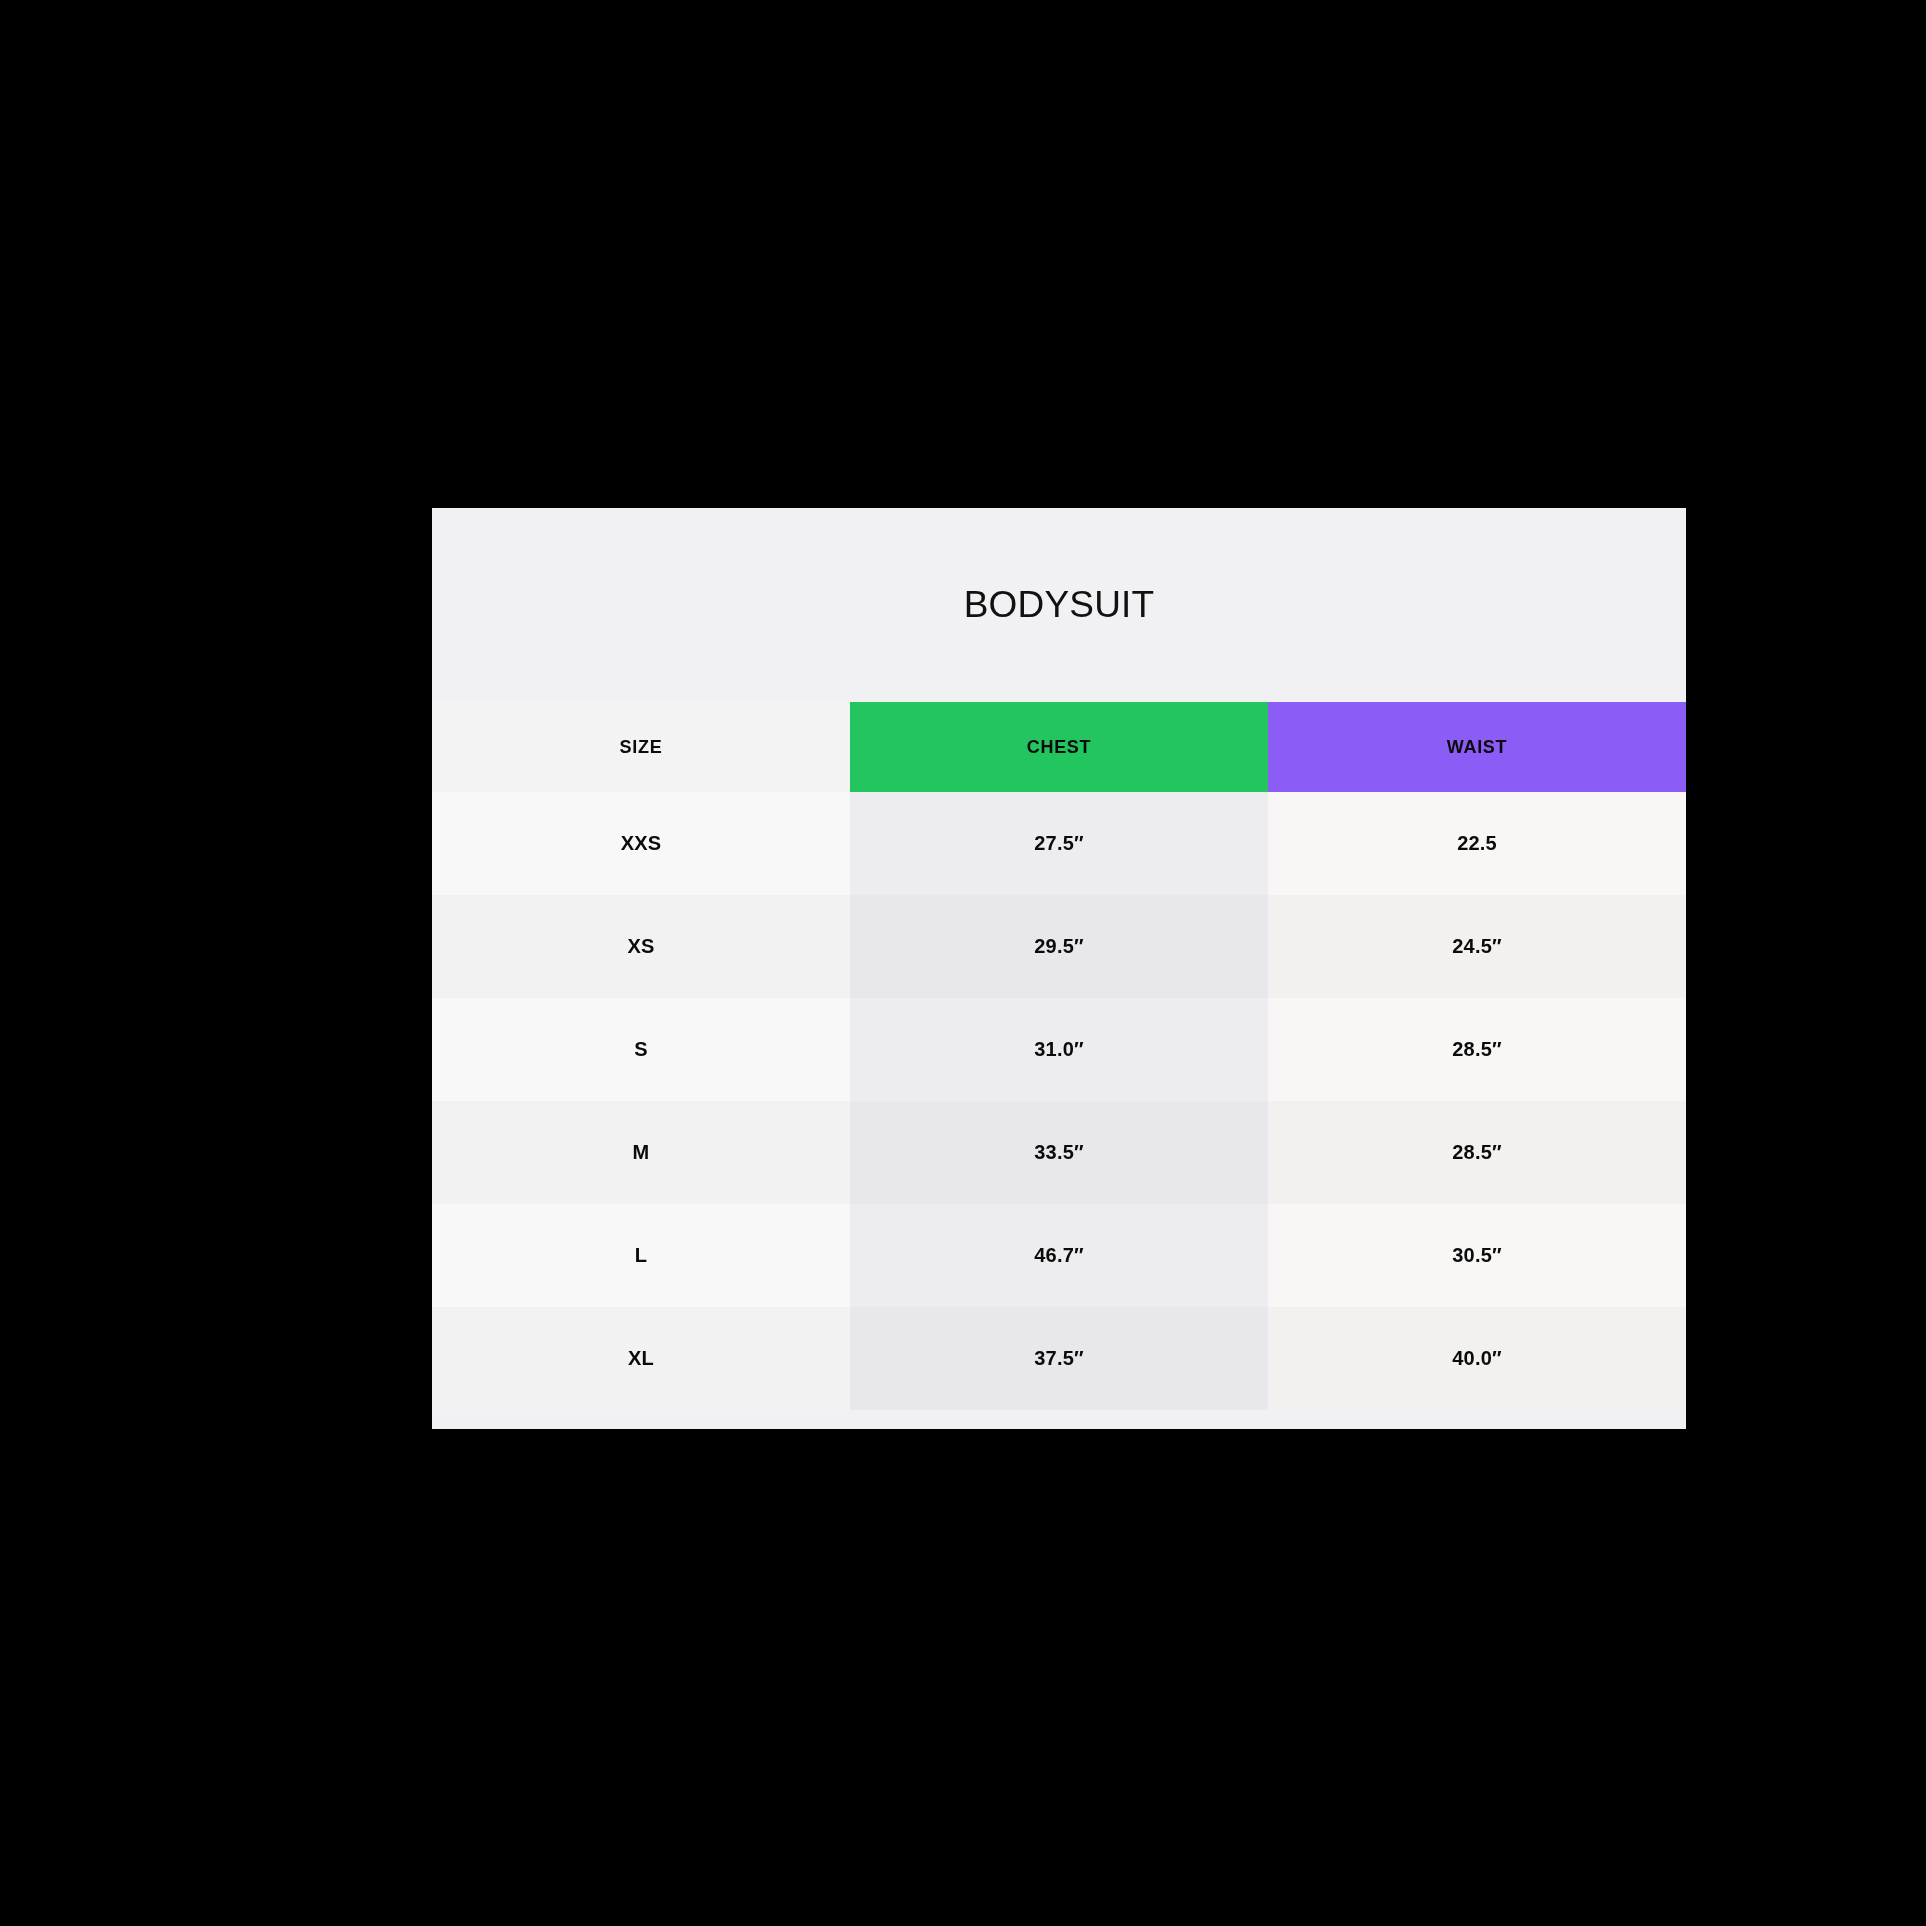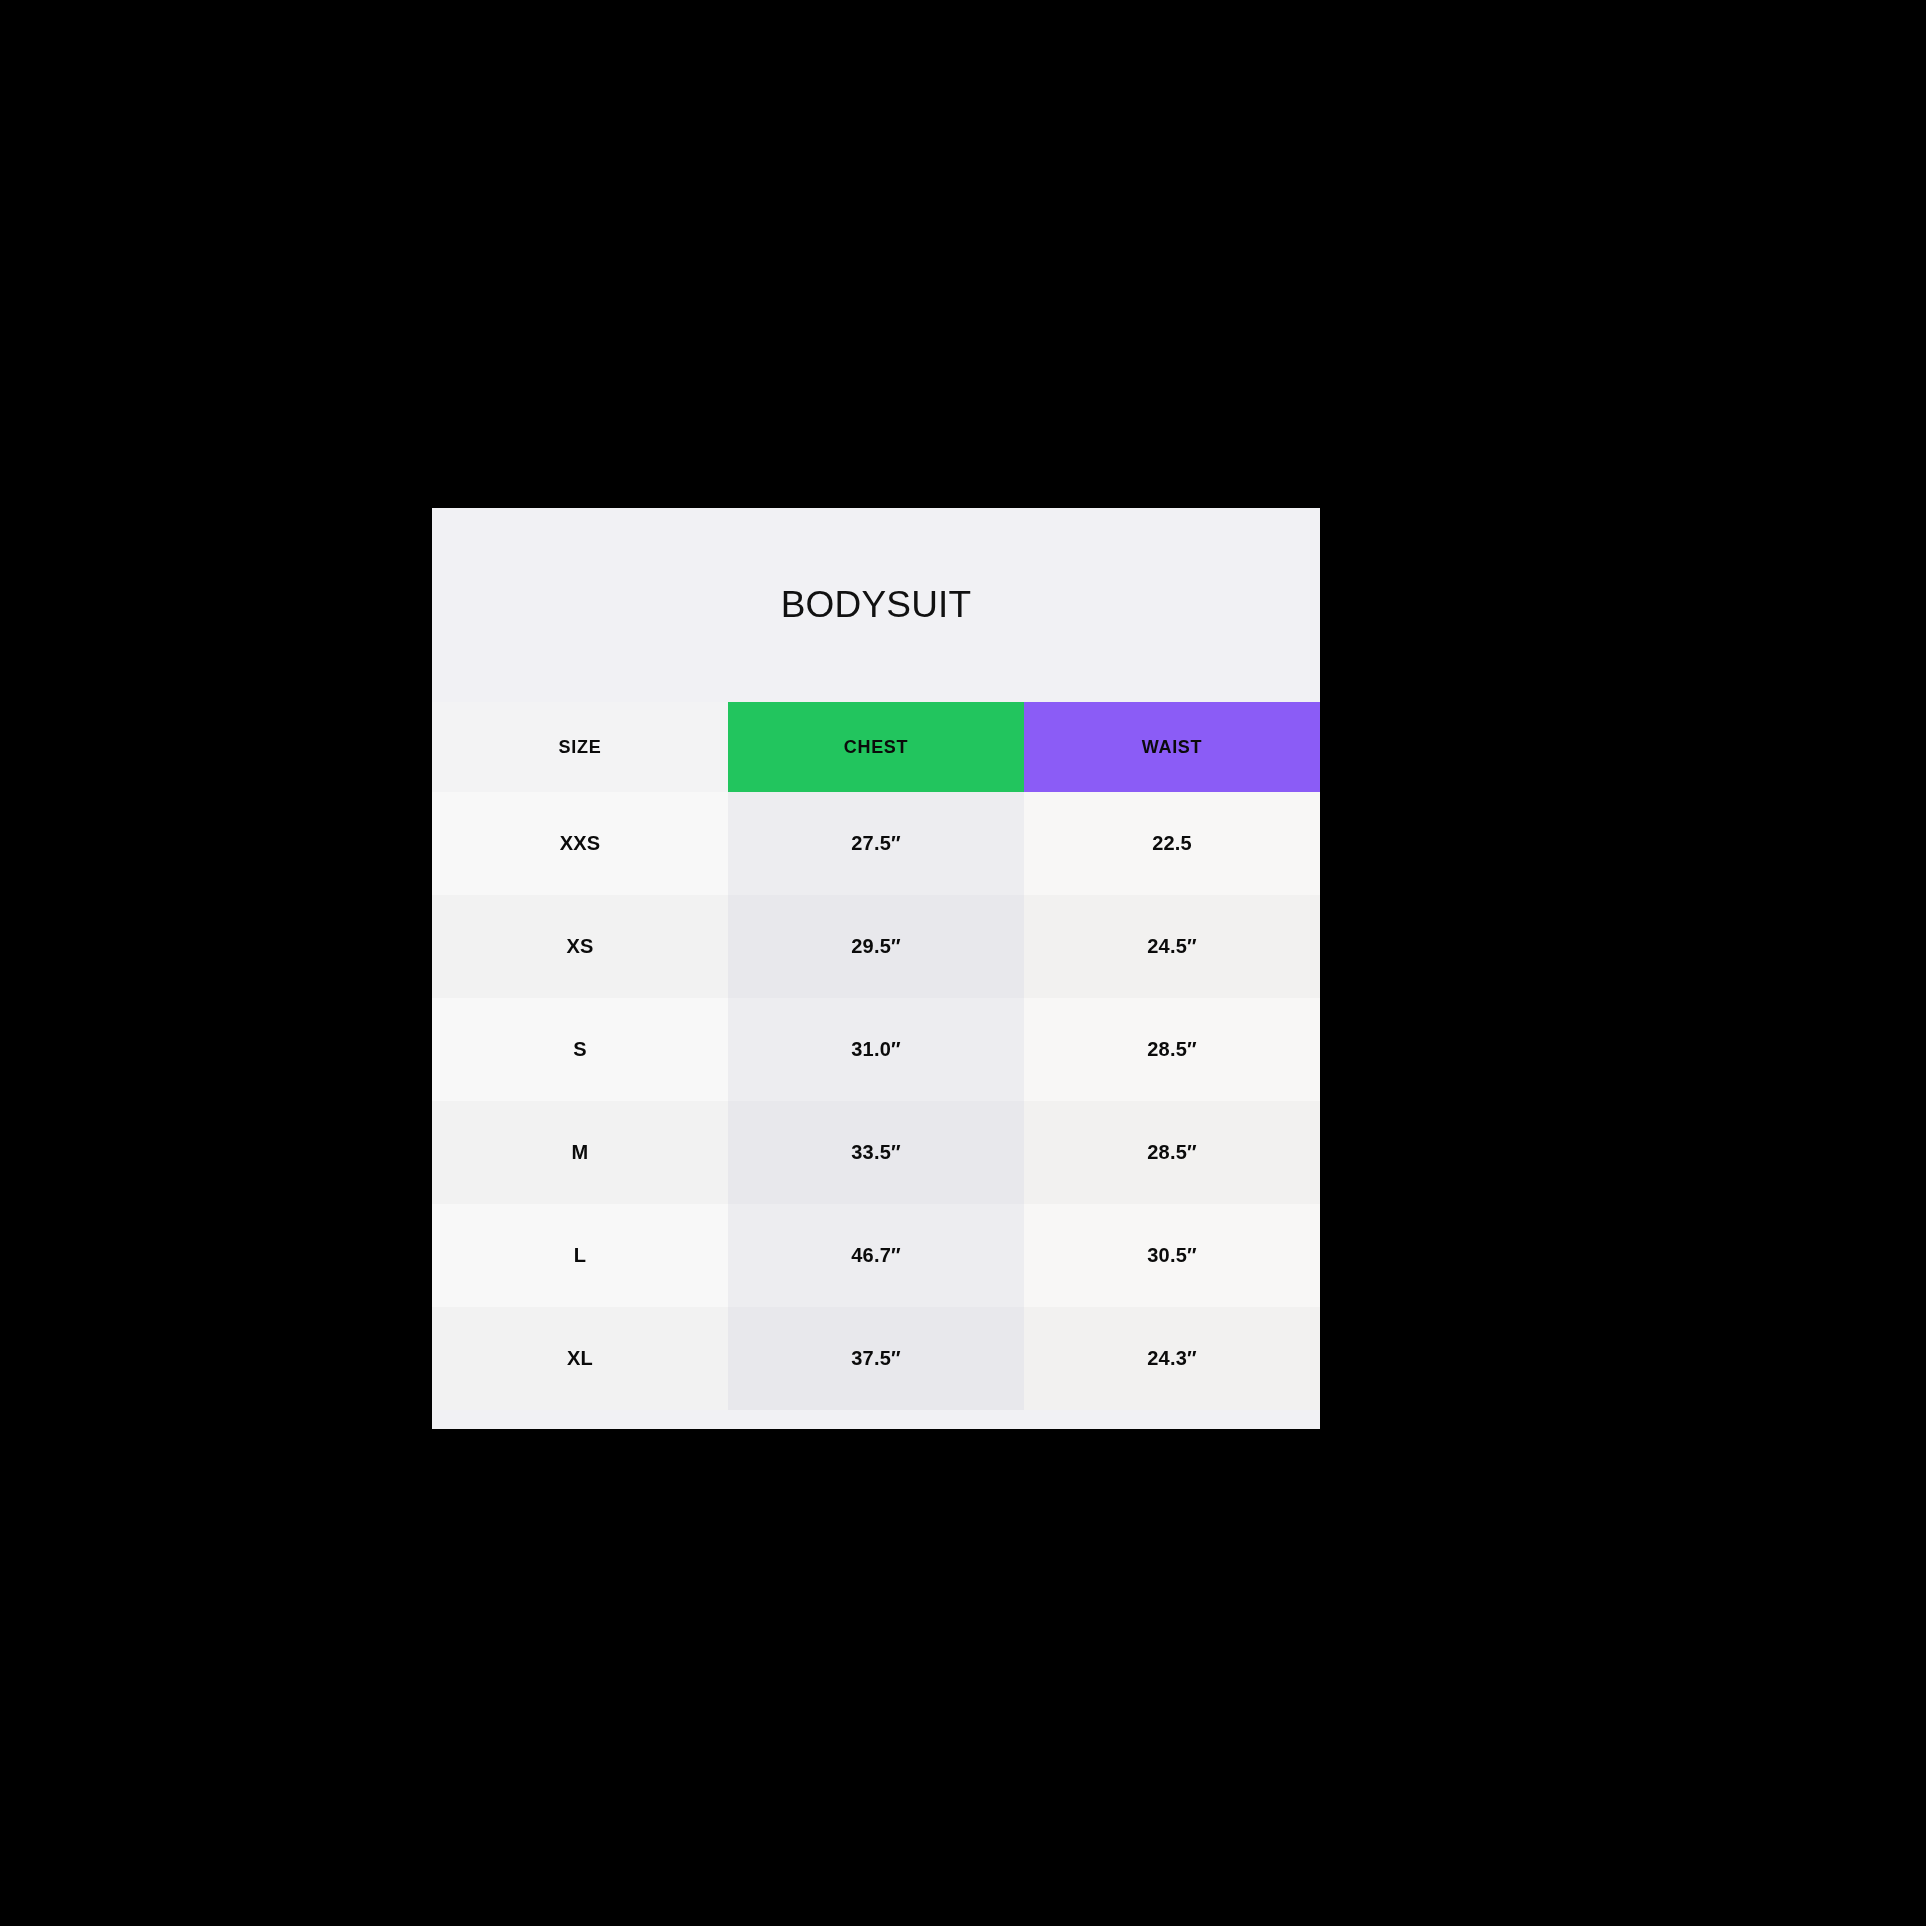"BODYSUIT" #size-chart-card { width: 888px -> 1254px }
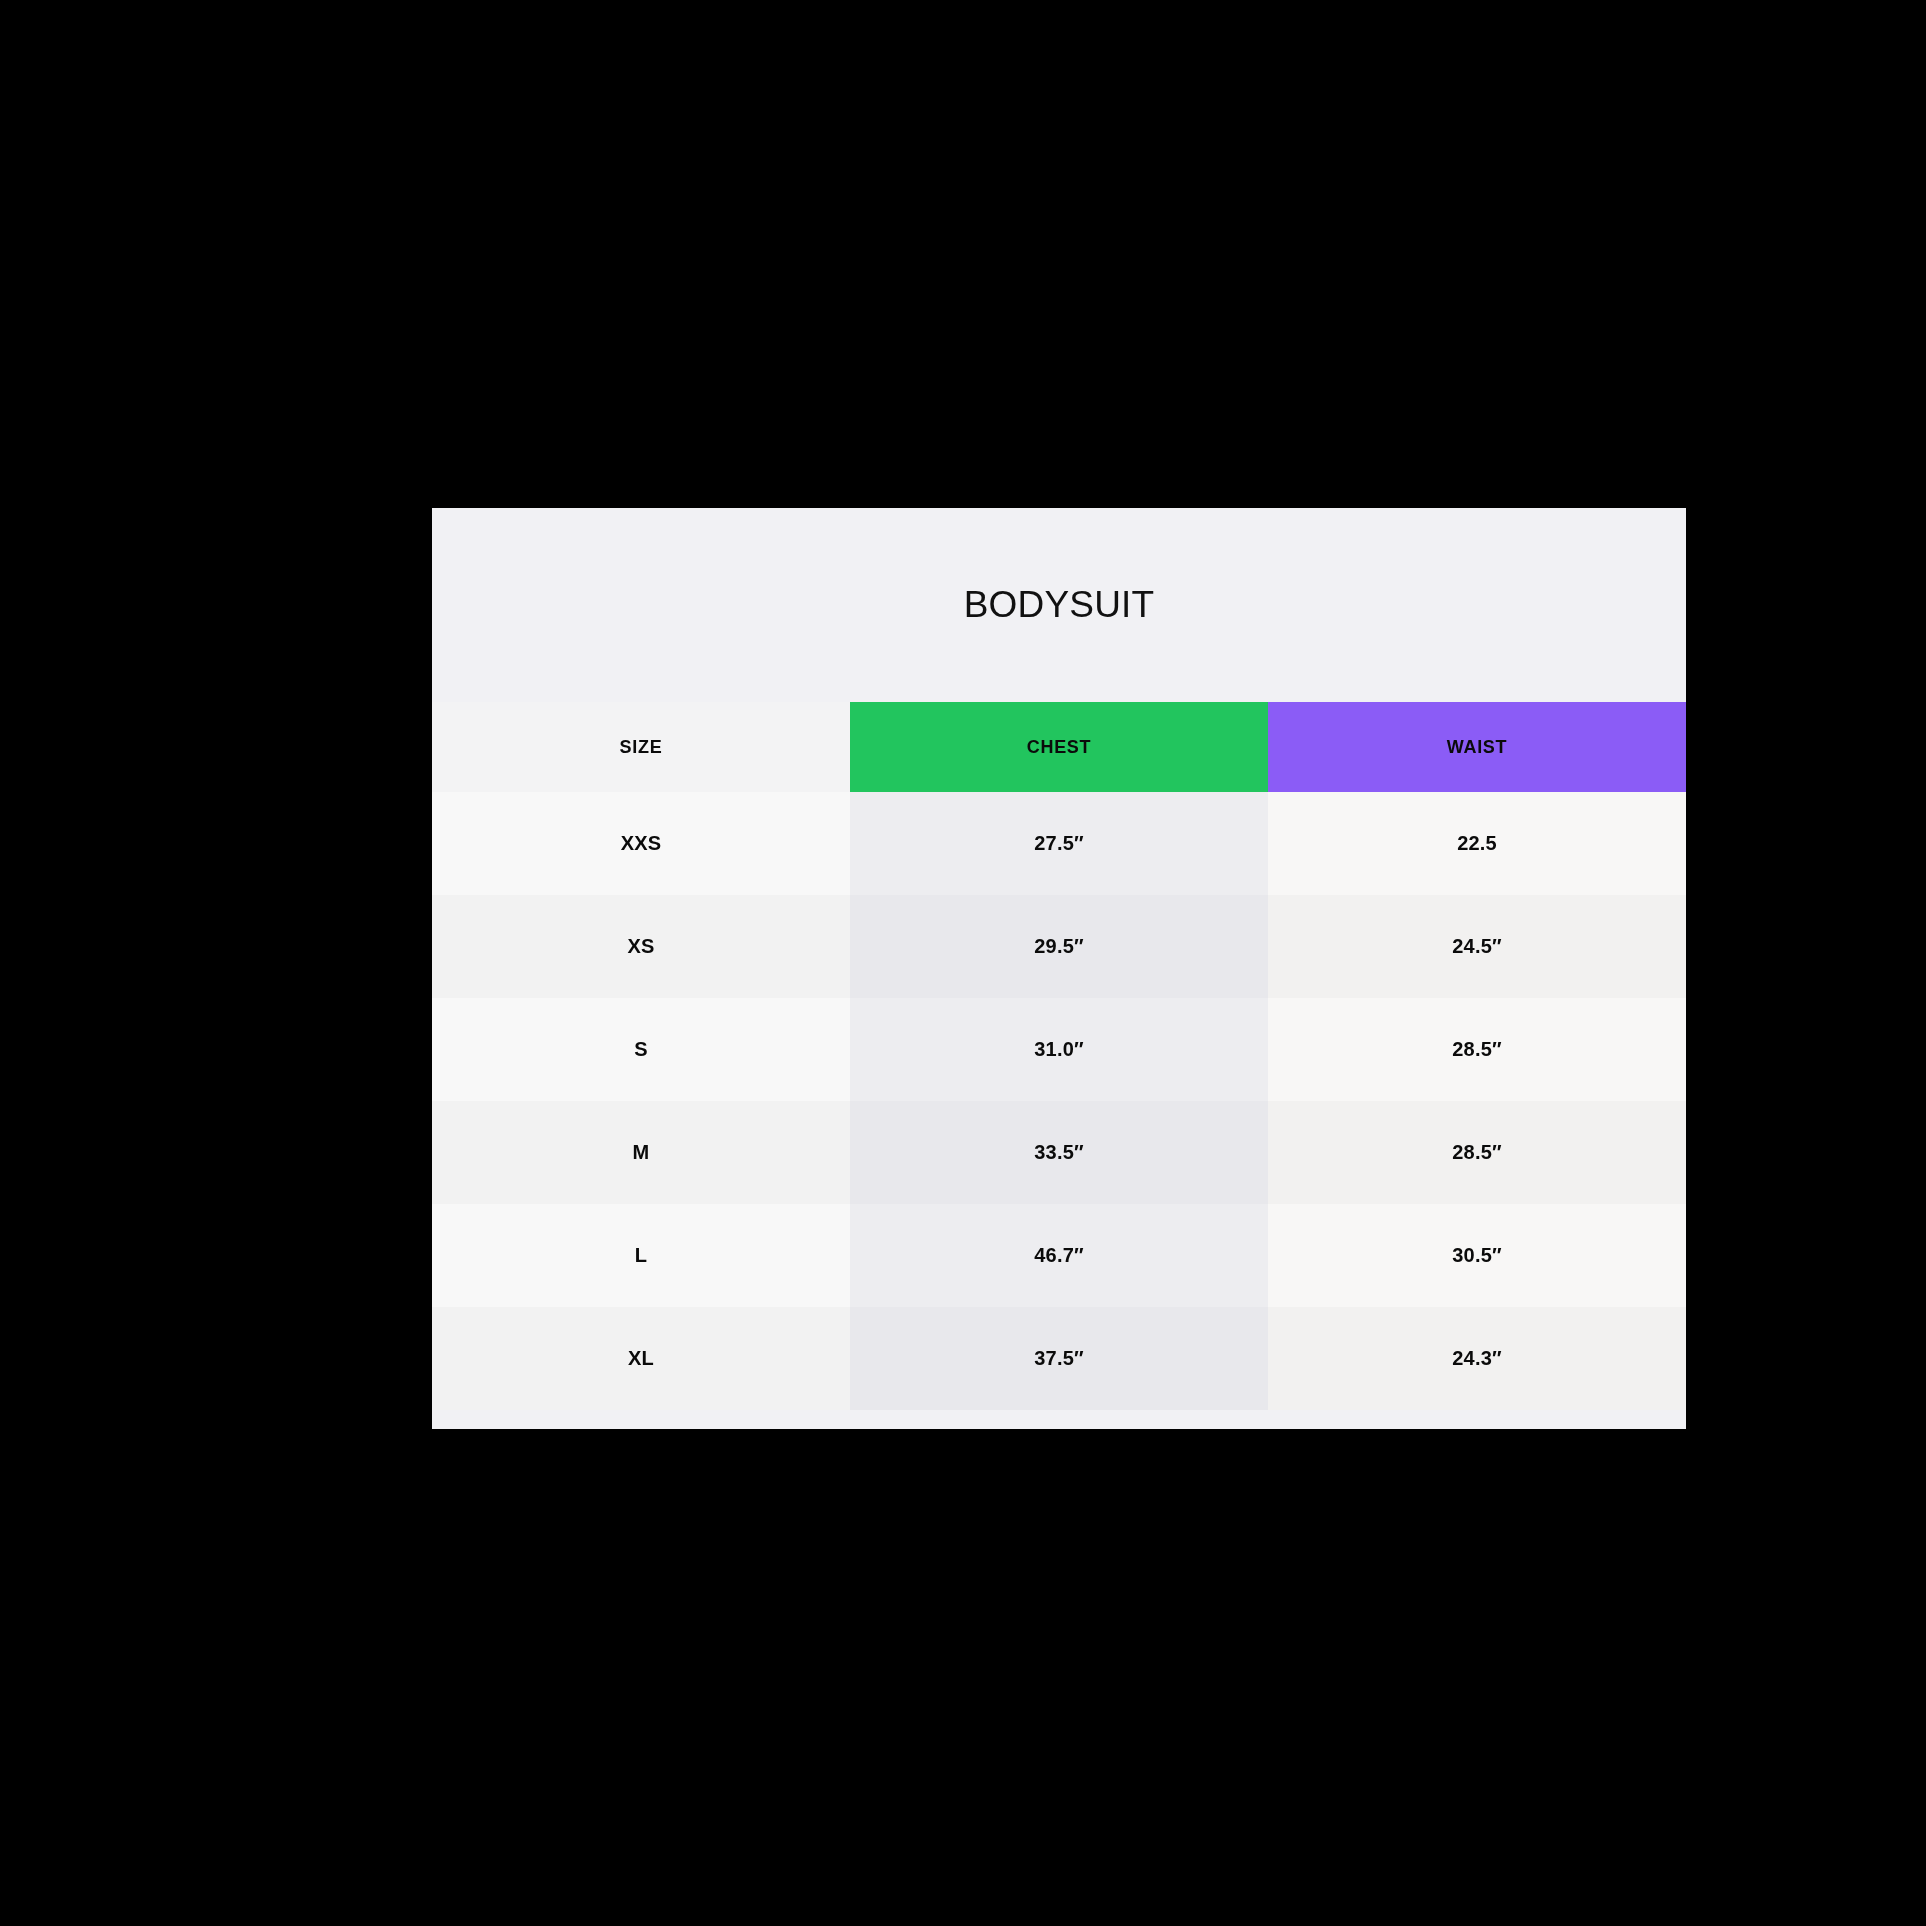"24.3″" td.col-waist-cell { text: 24.3 -> 40.0 }
